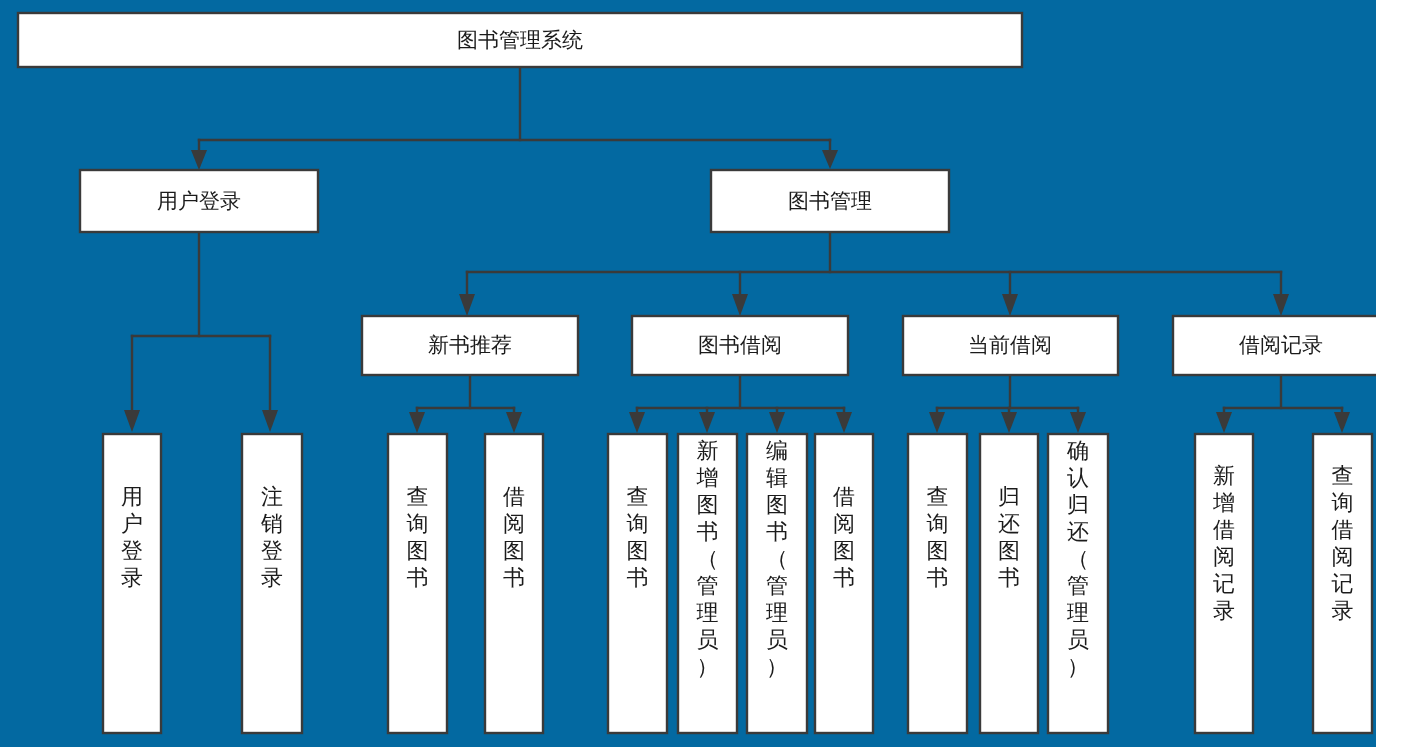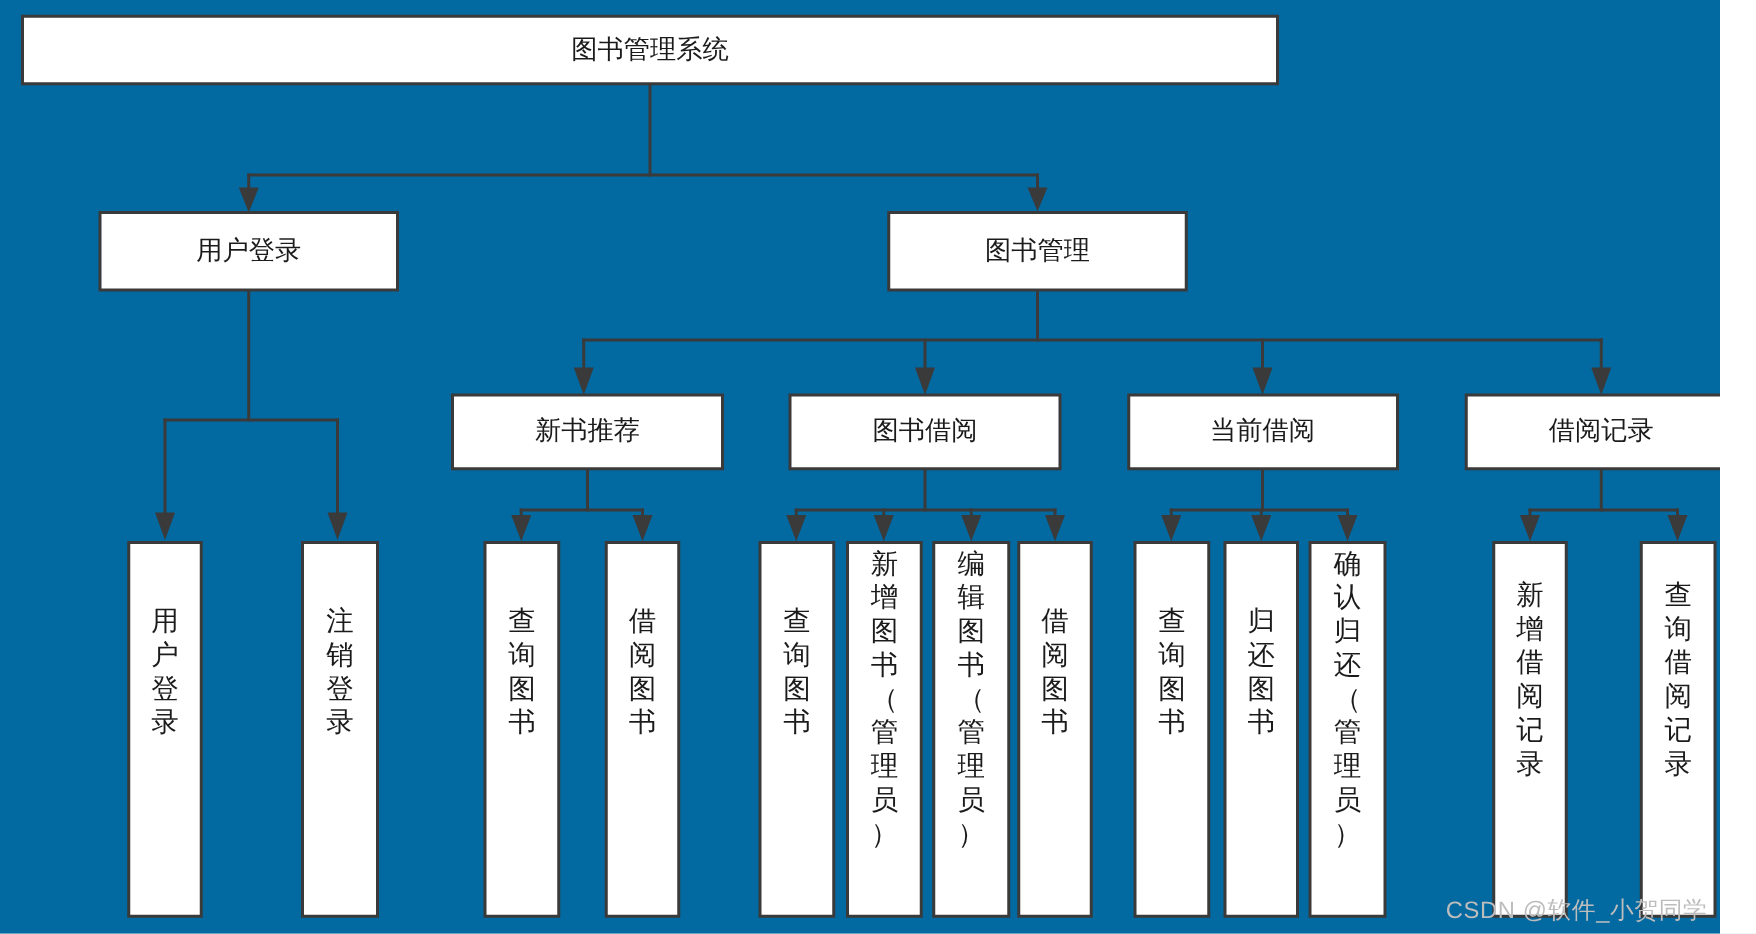"CSDN @软件_小贺同学" div.watermark { html: <div>CSDN @软件_小贺同学</div> -> none }
